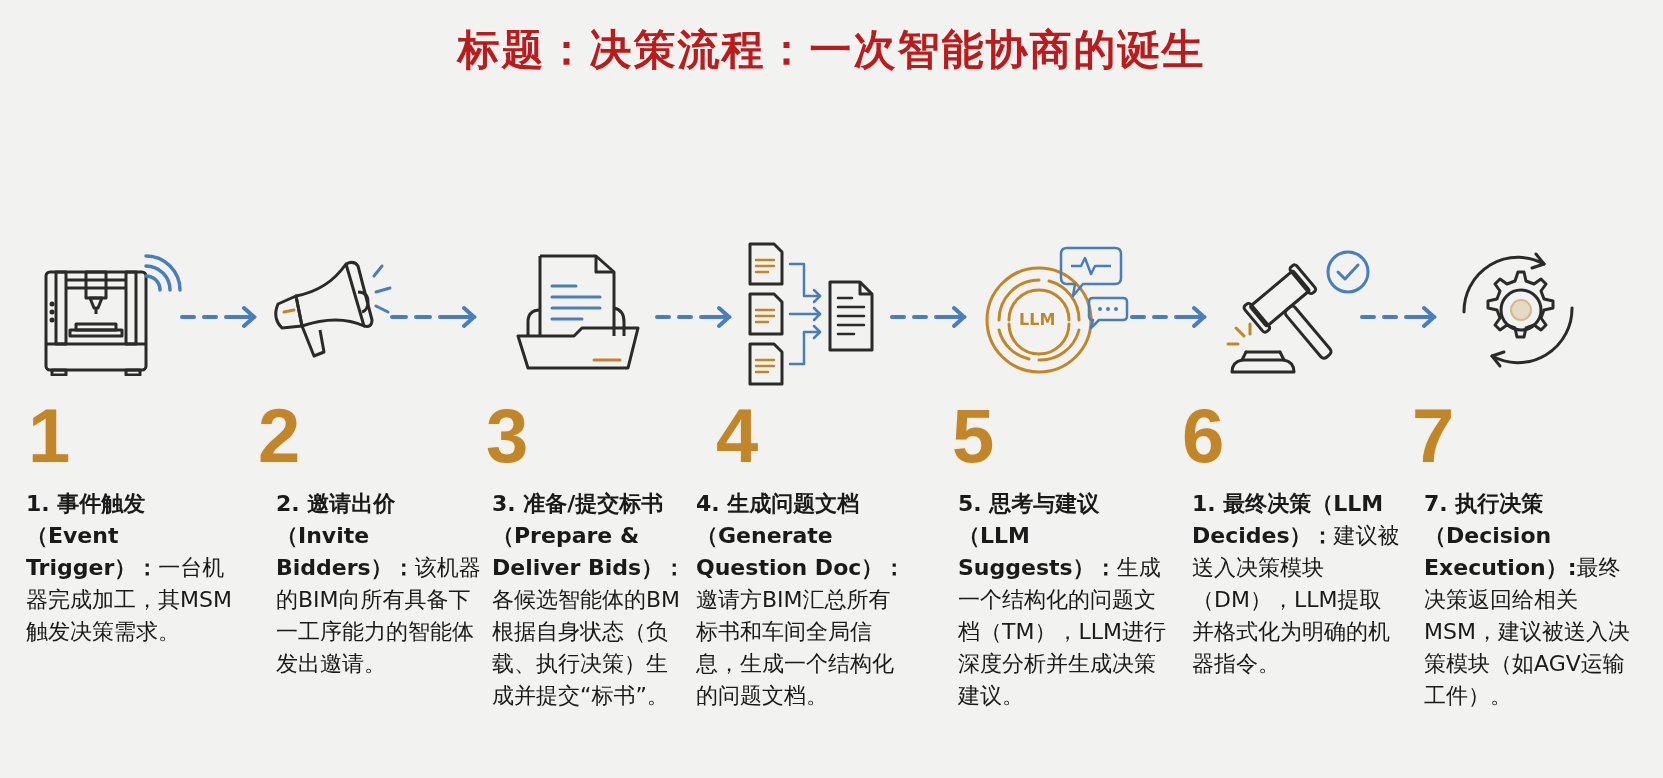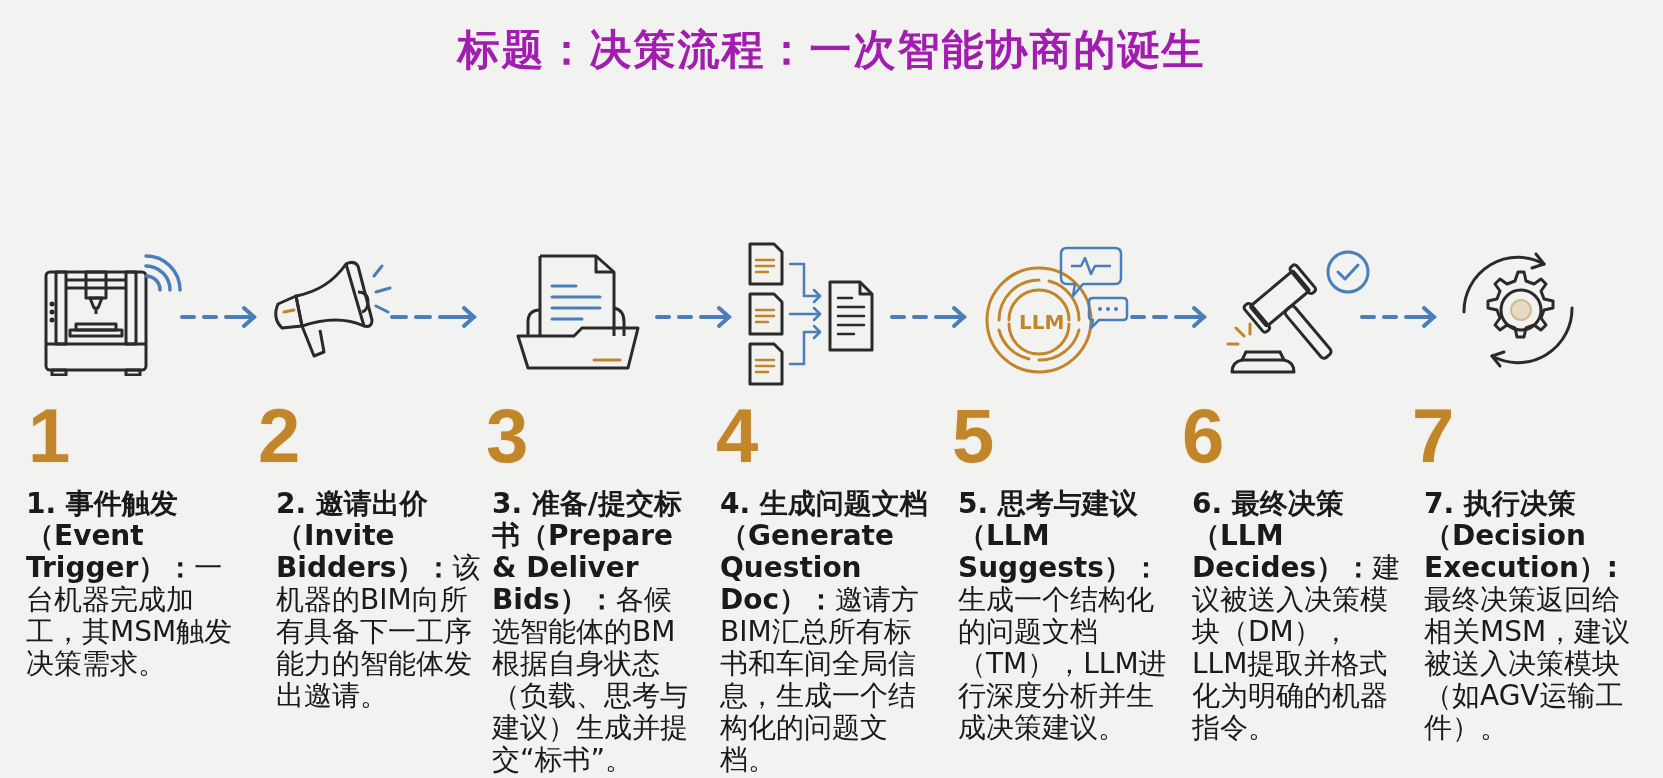"标题：决策流程：一次智能协商的诞生" .title { color: #a21caf -> #b91c1c }
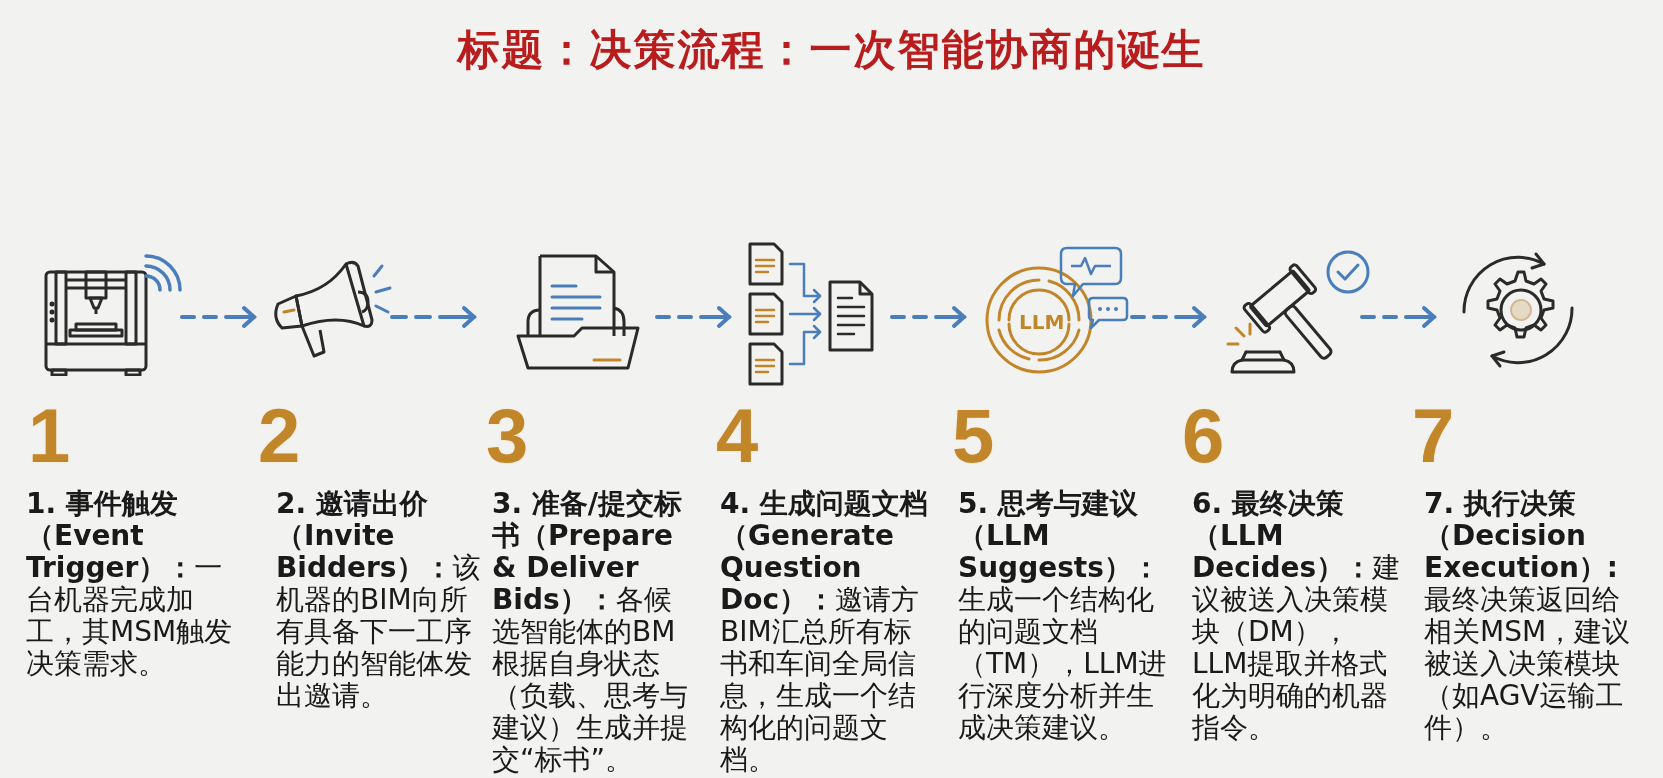"LLM" span { font-size: 20px -> 16px }
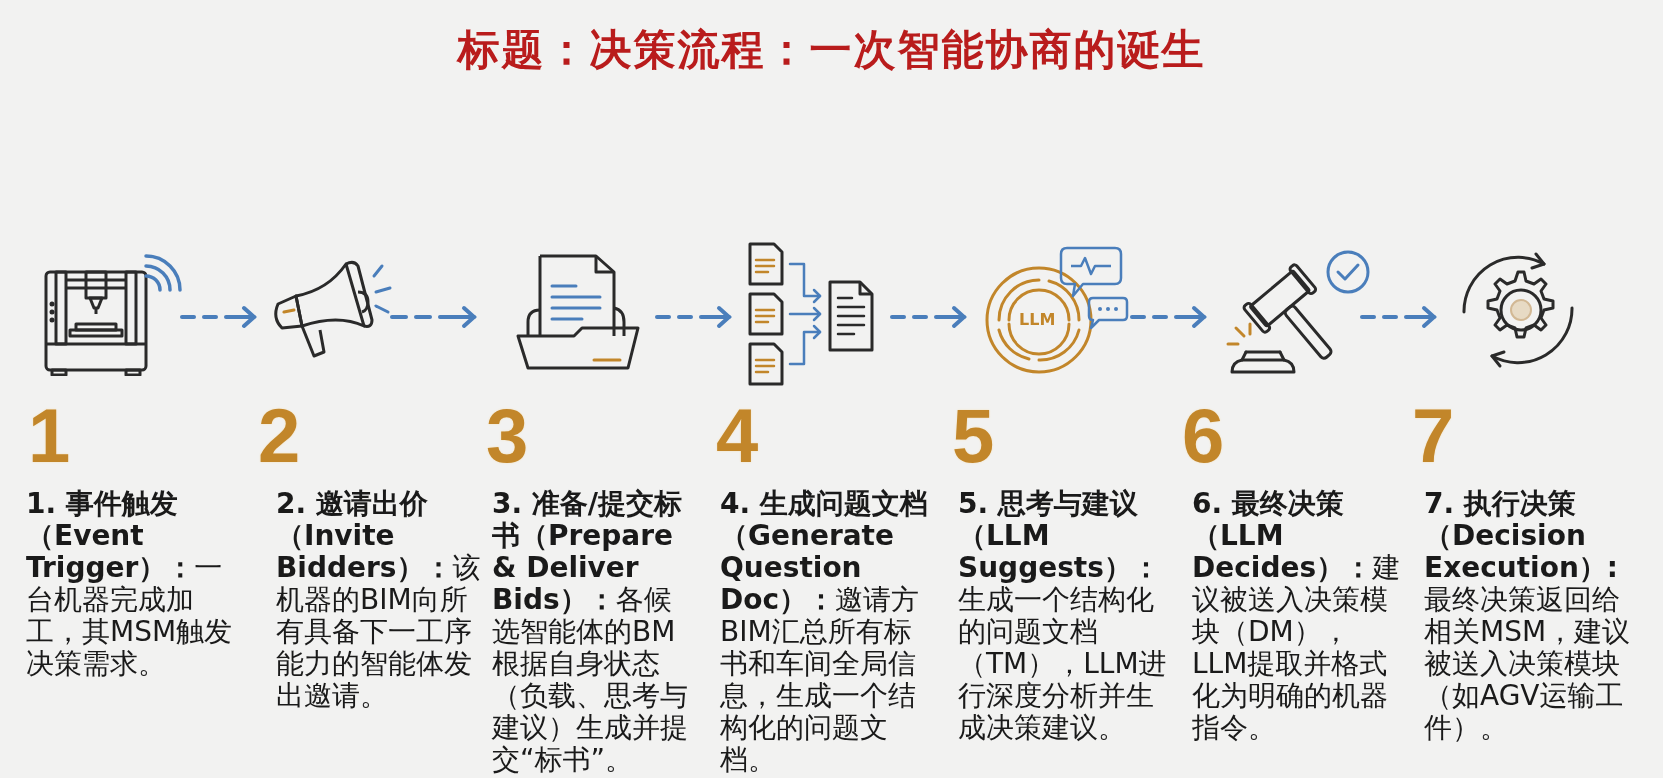"1. 事件触发（Event" .desc { font-size: 28px -> 22px }
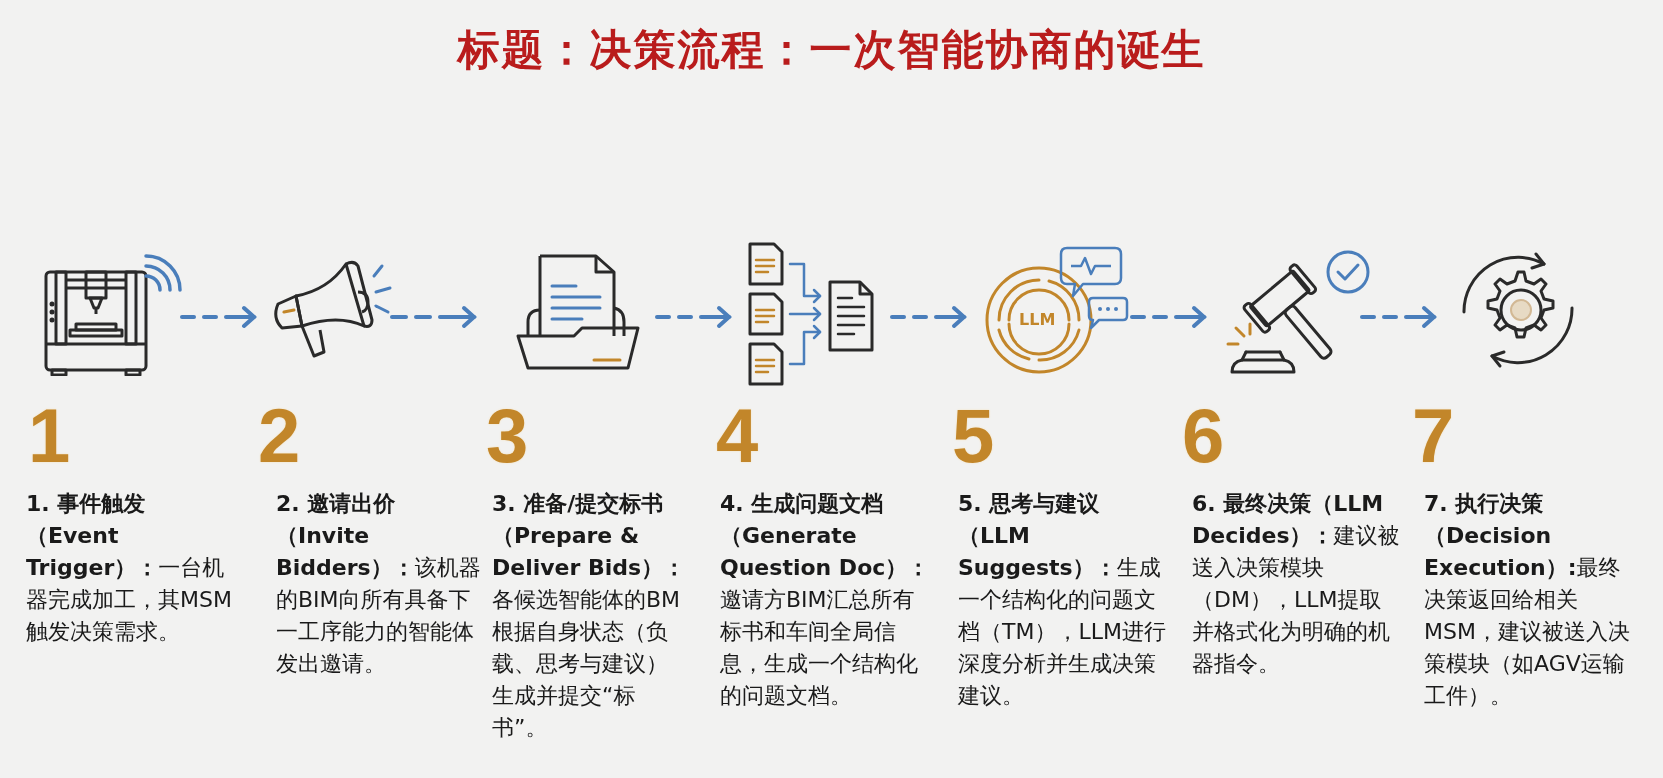"4. 生成问题文档（Generate Question" div.desc { left: 720px -> 696px }
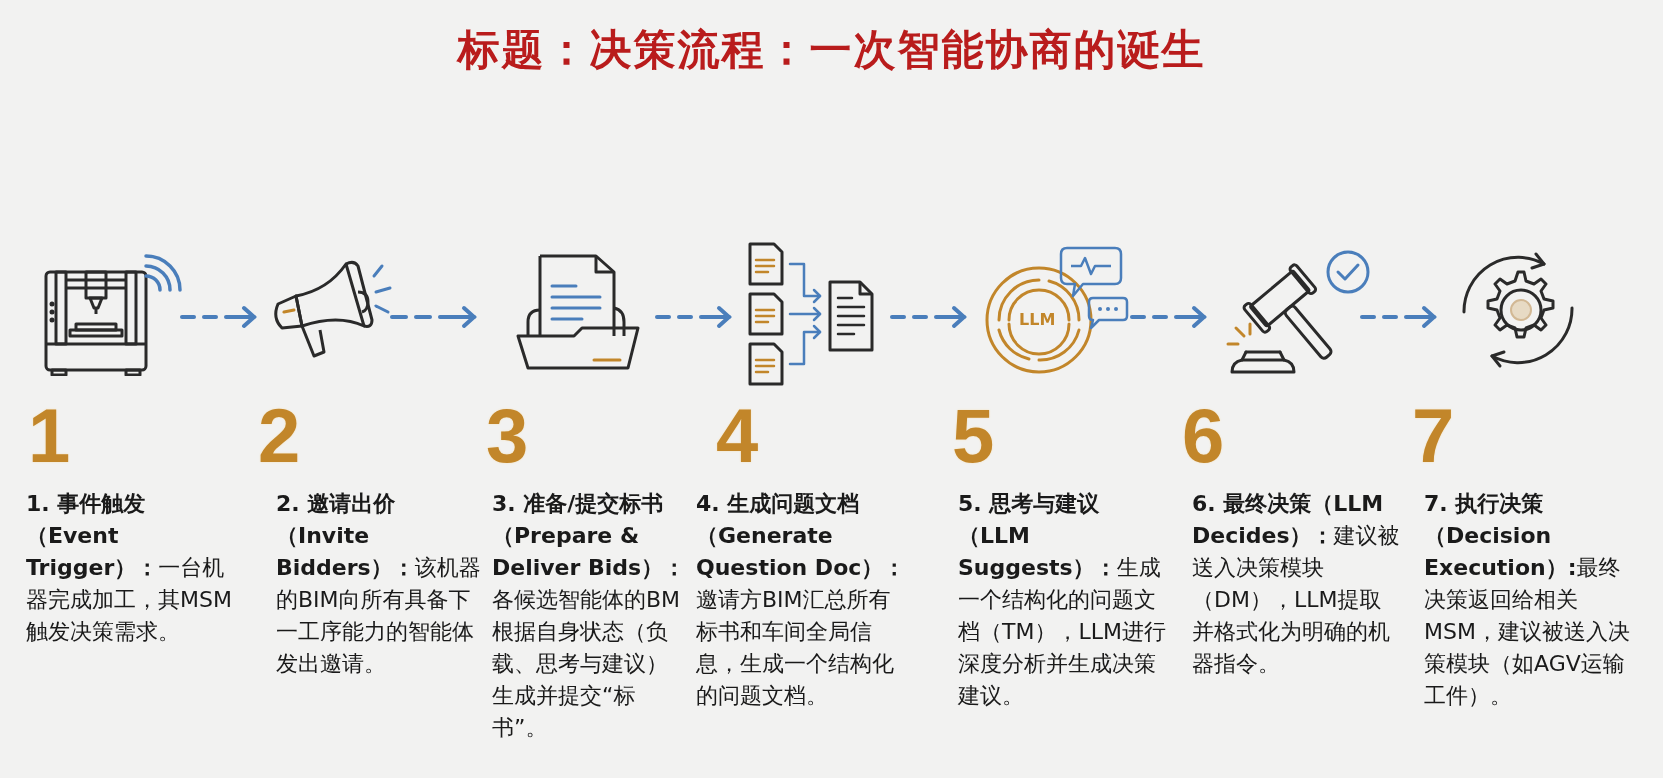"6. 最终决策（LLM Decides）：" span.head { text: 6 -> 1 }
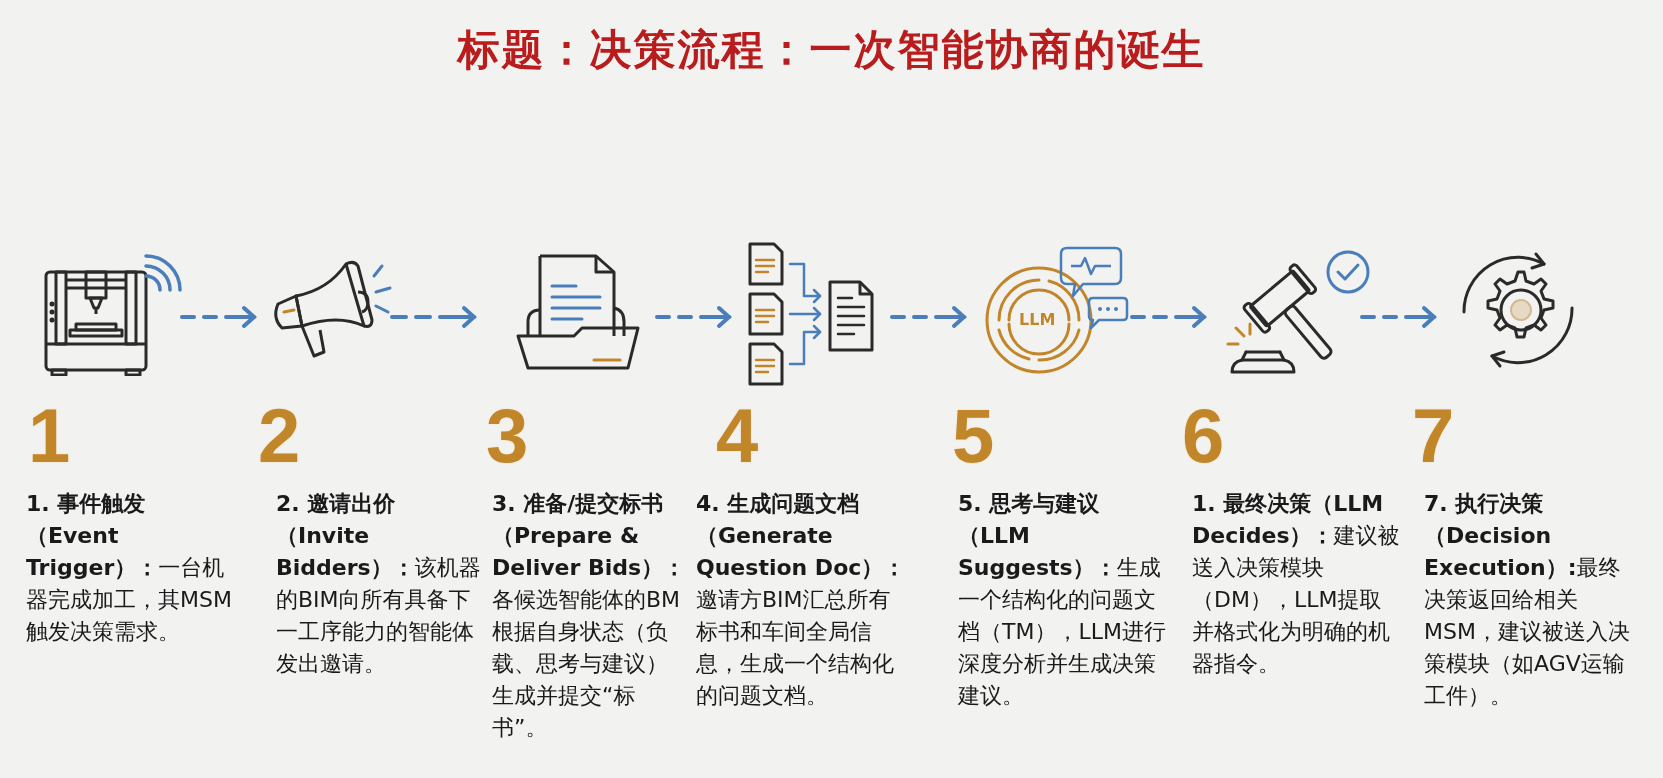"各候选智能体的BM根据自身状态（负载、思考与建议）生成并提交“标书”。" span { text: 思考与建议 -> 执行决策 }
